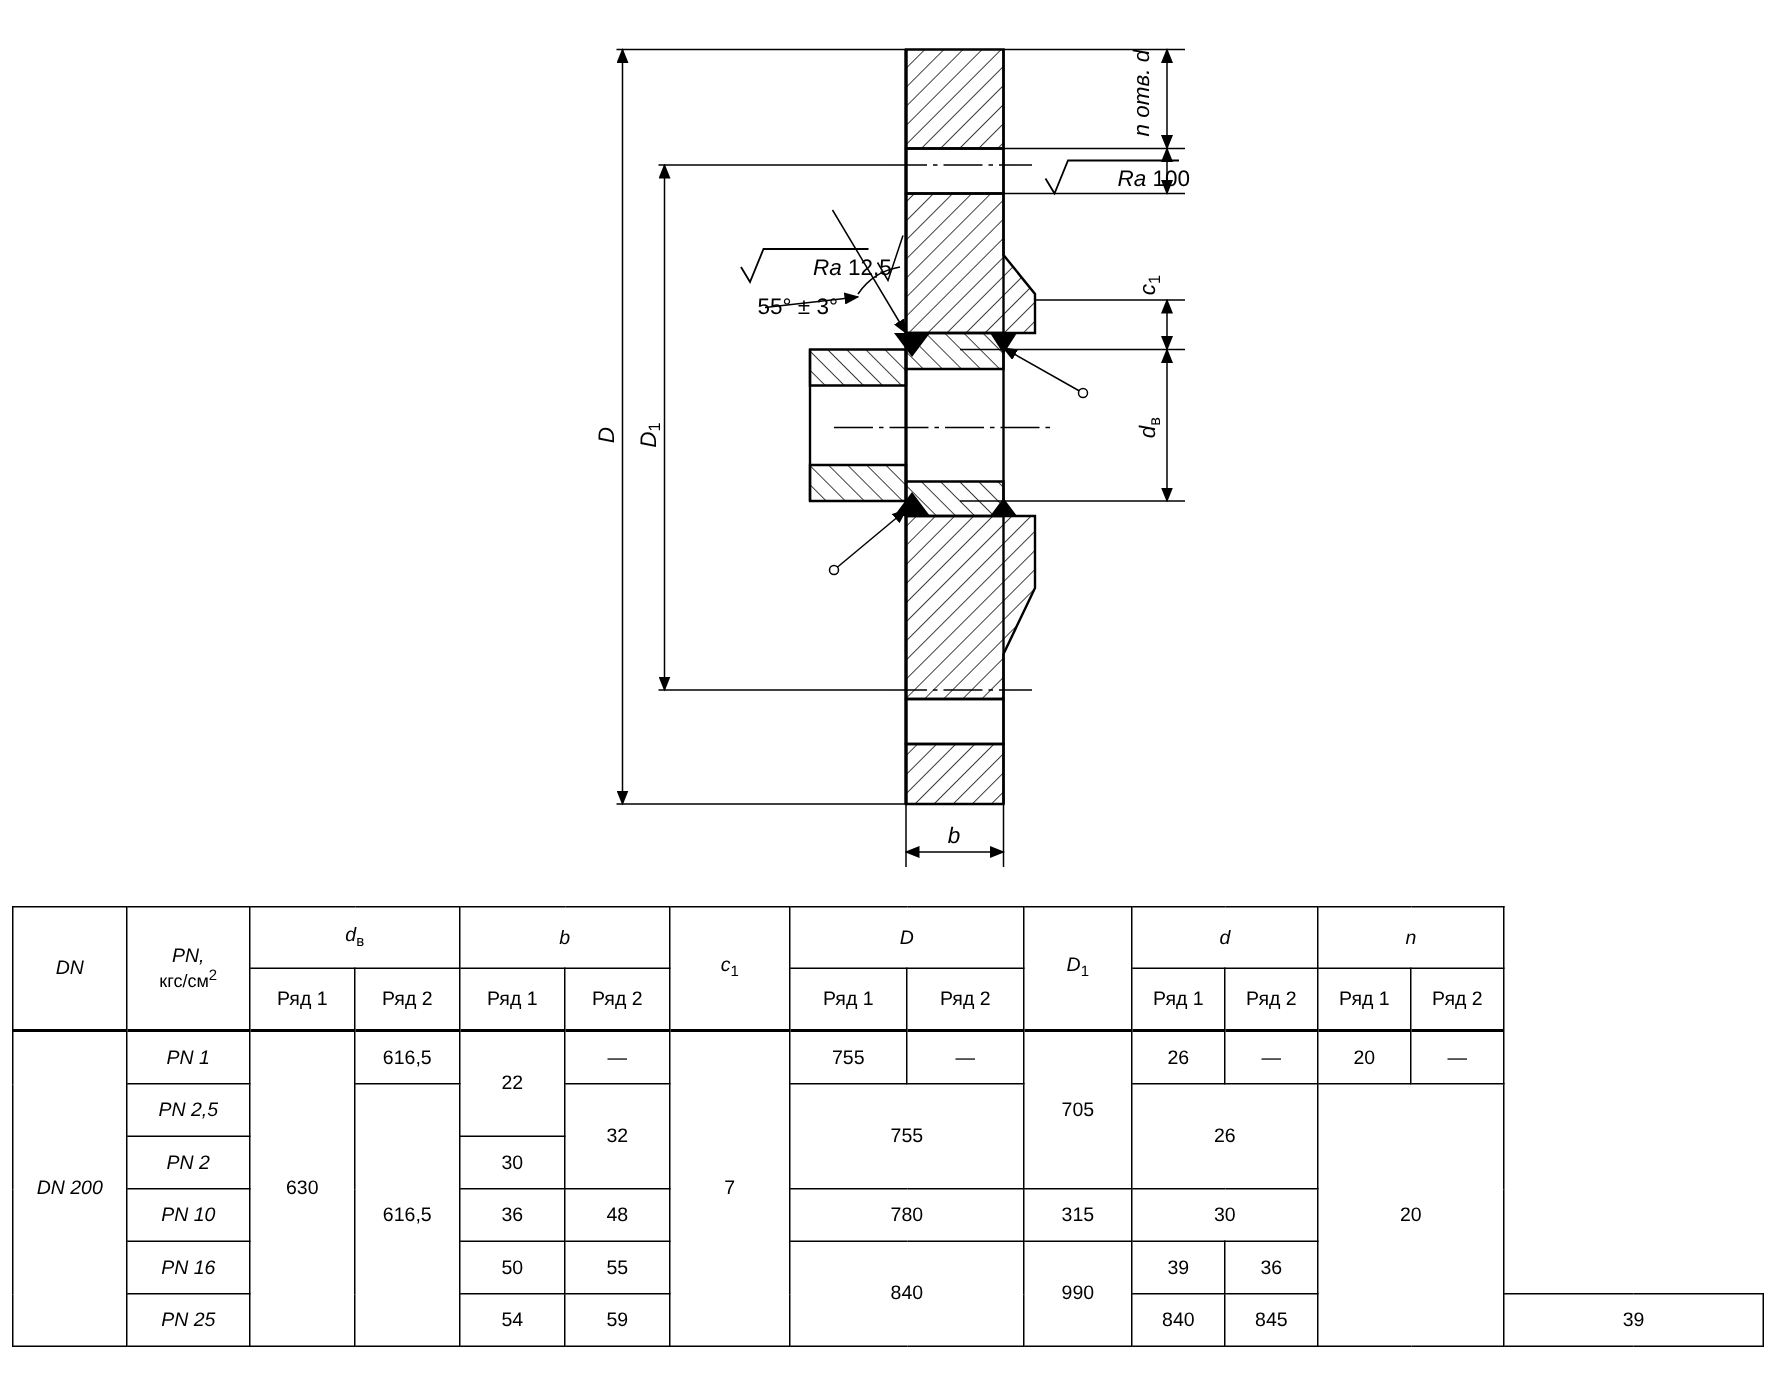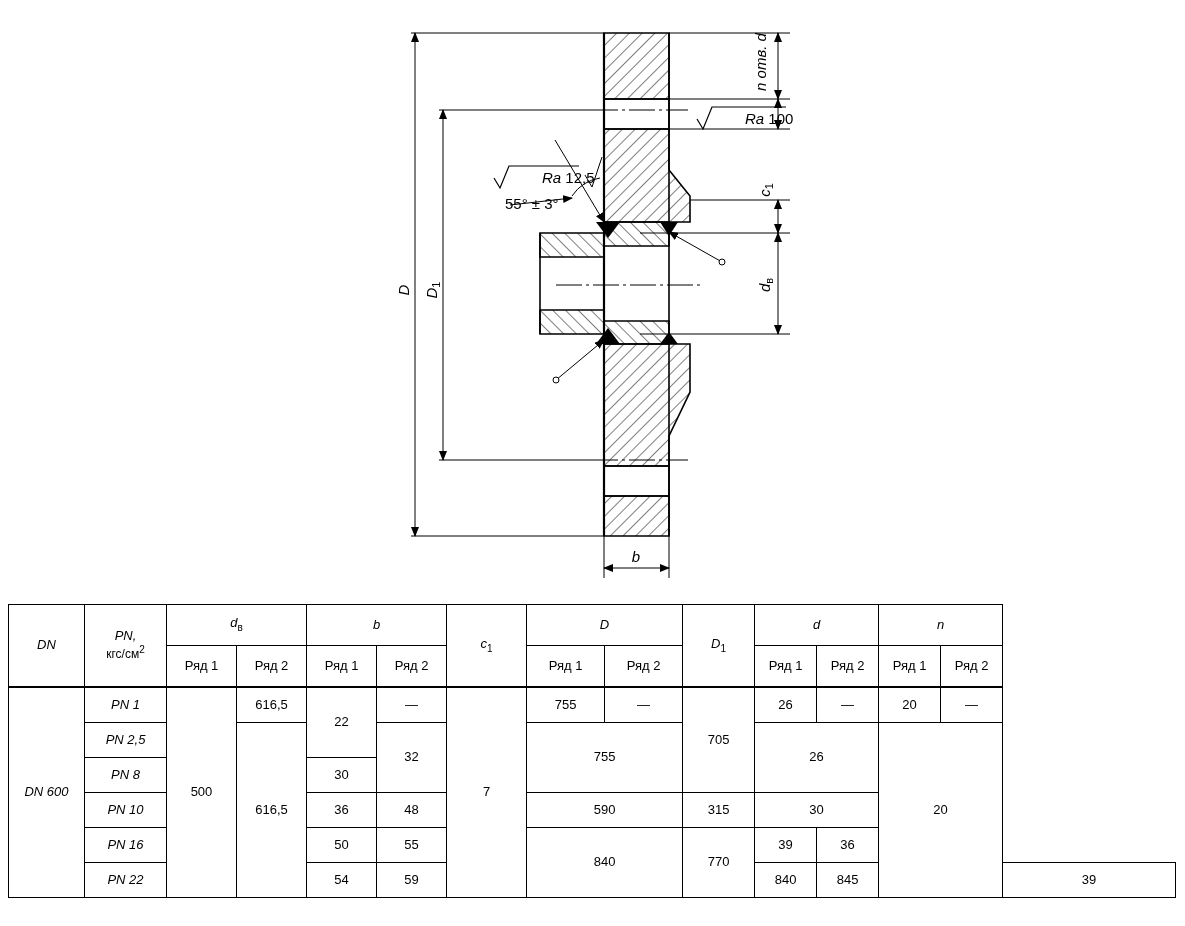"PN 8" td.it { text: 8 -> 2 }
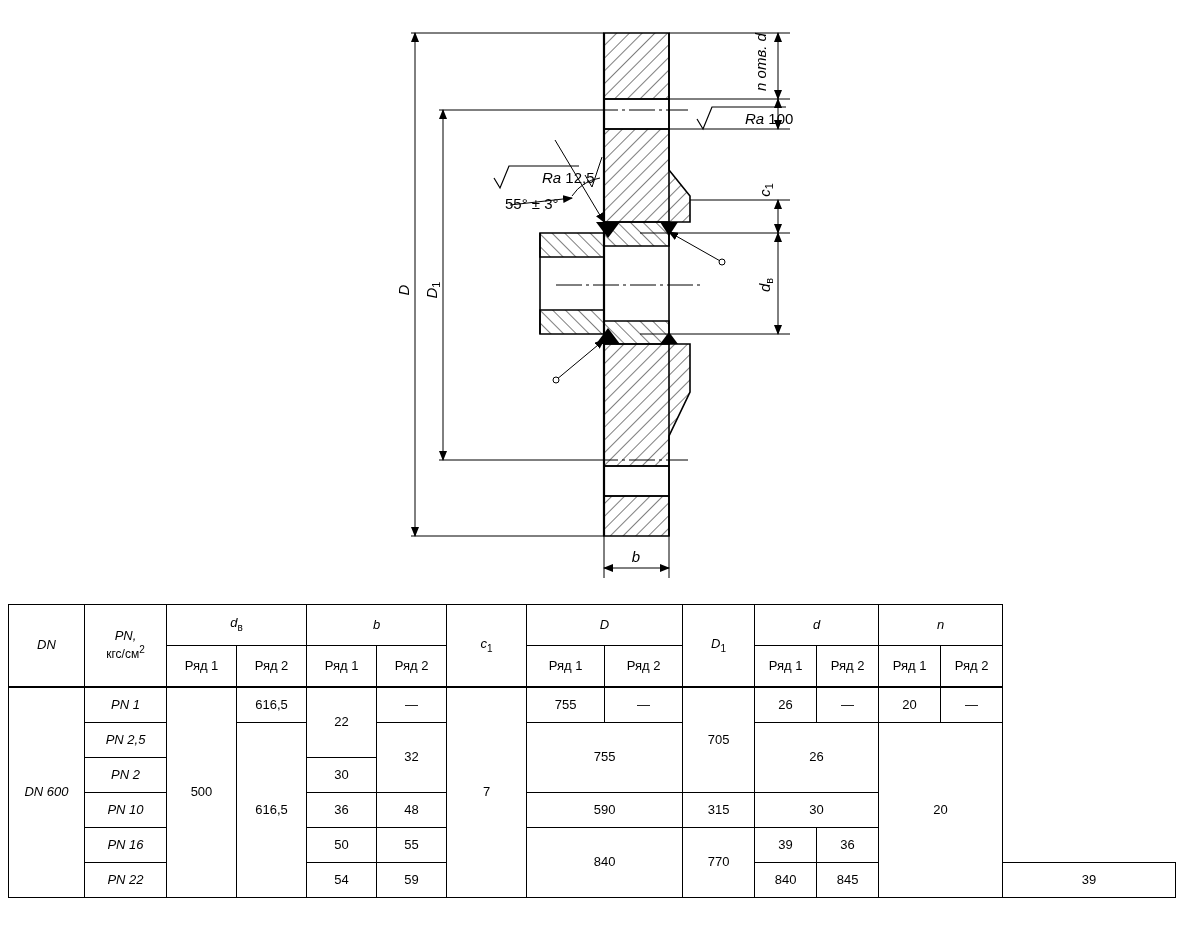"DN 600" td.it { text: 600 -> 200 }
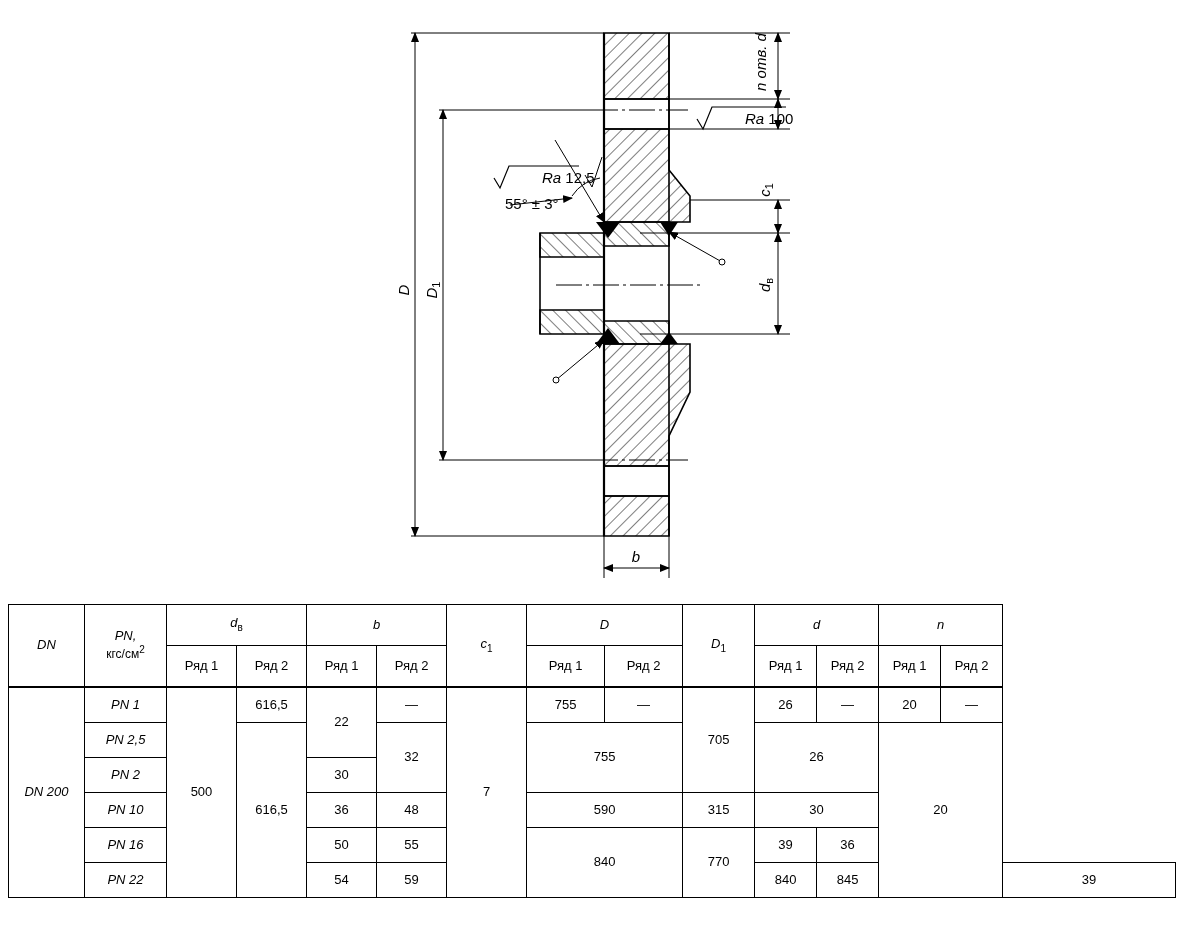"500" td.thickline-top { text: 500 -> 630 }
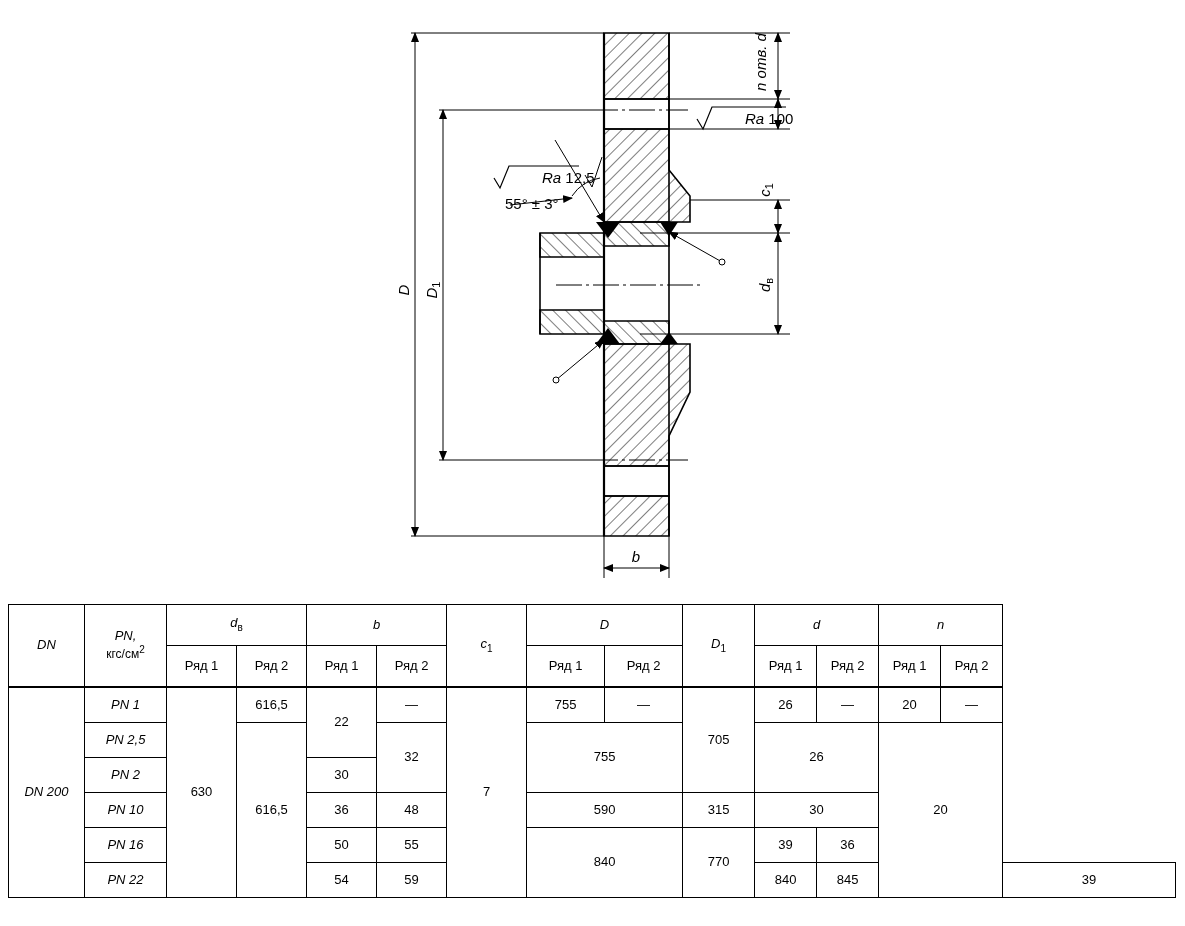"590" td { text: 590 -> 780 }
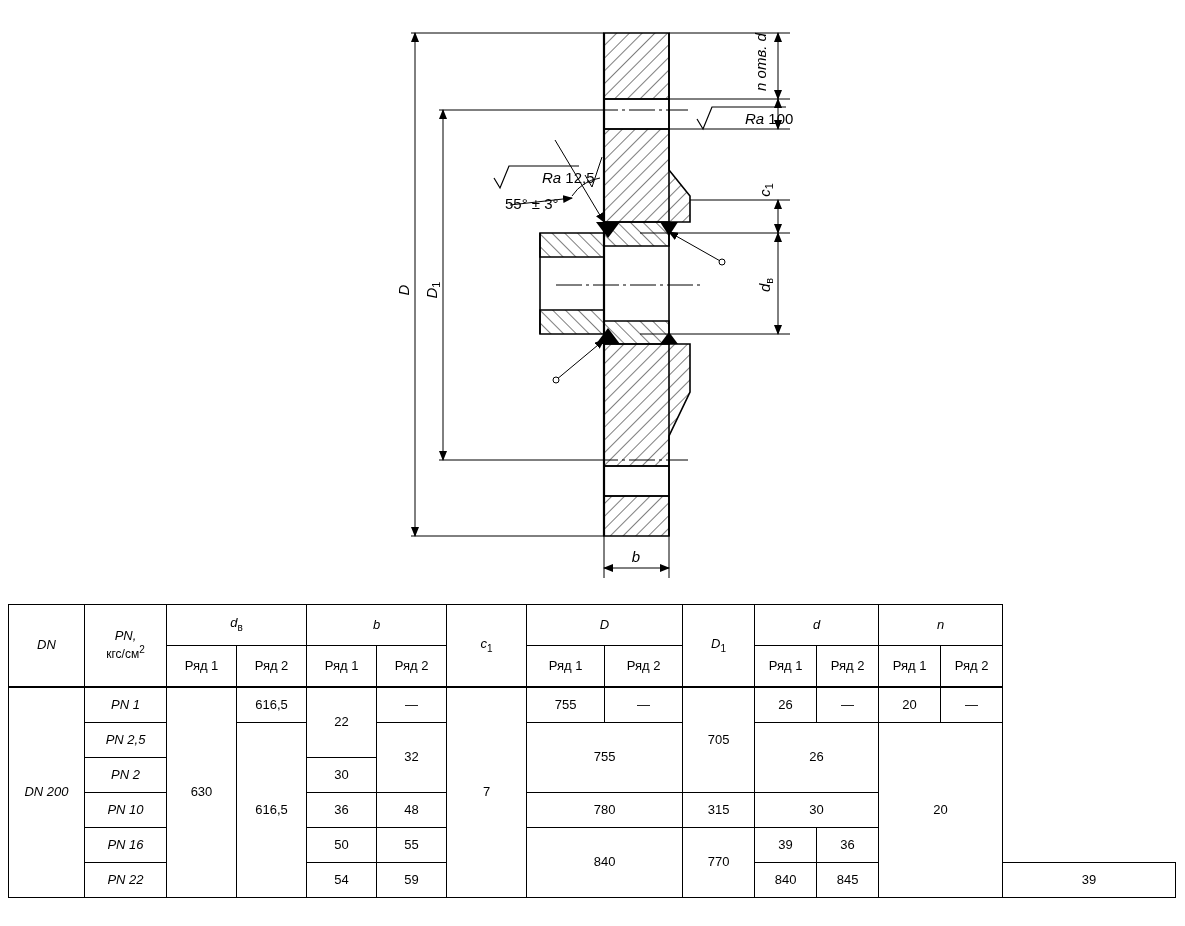"770" td { text: 770 -> 990 }
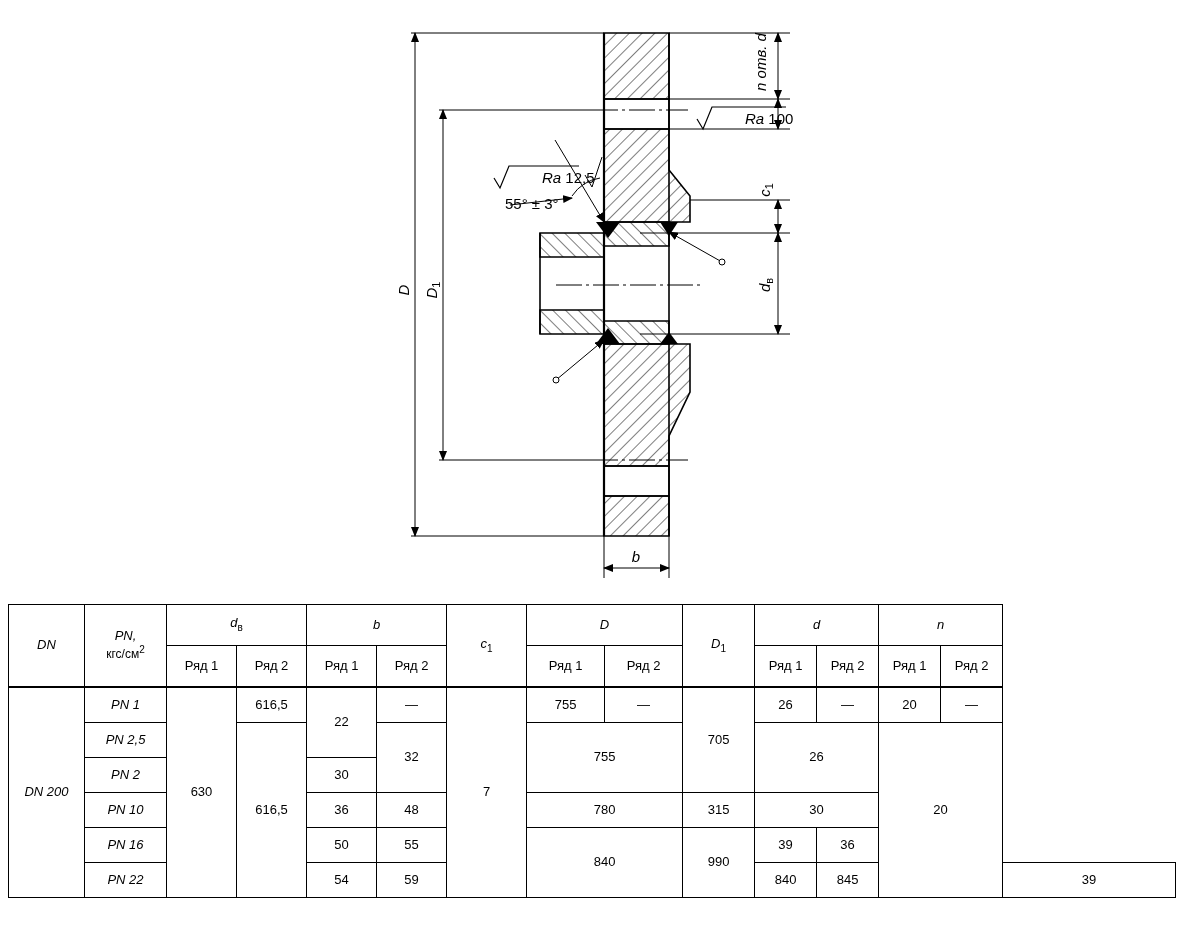"PN 22" td.it { text: 22 -> 25 }
